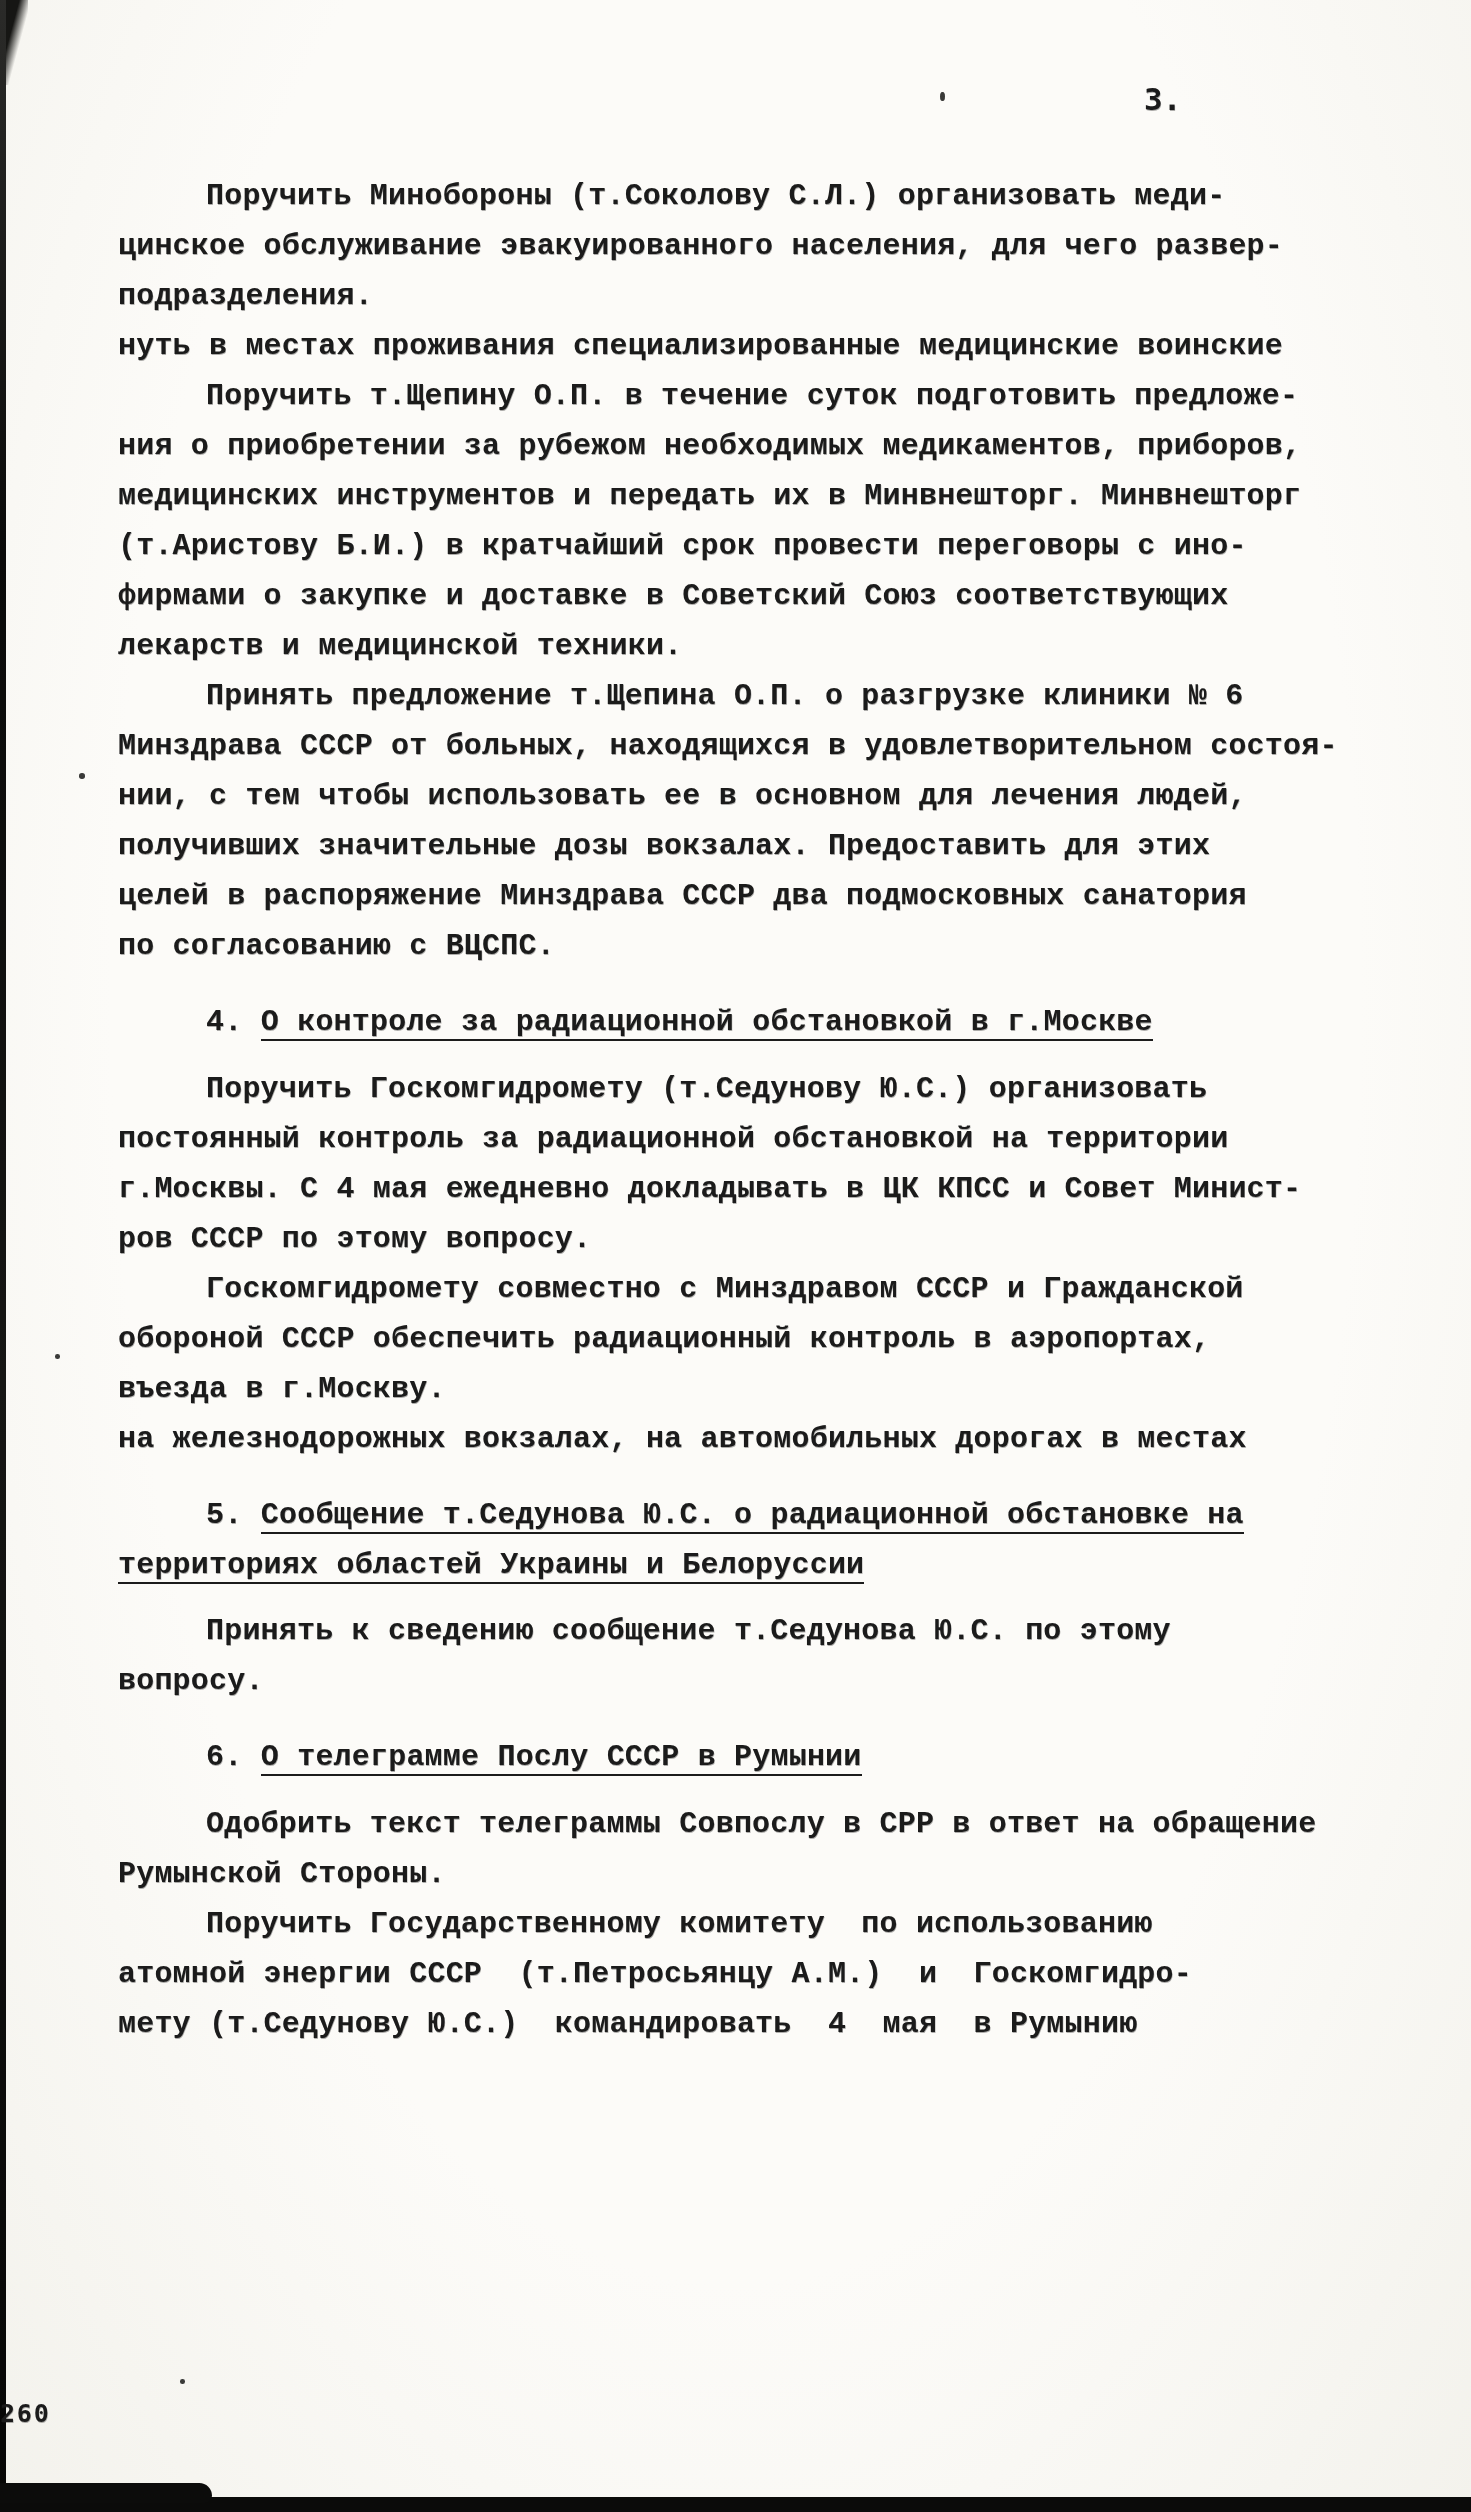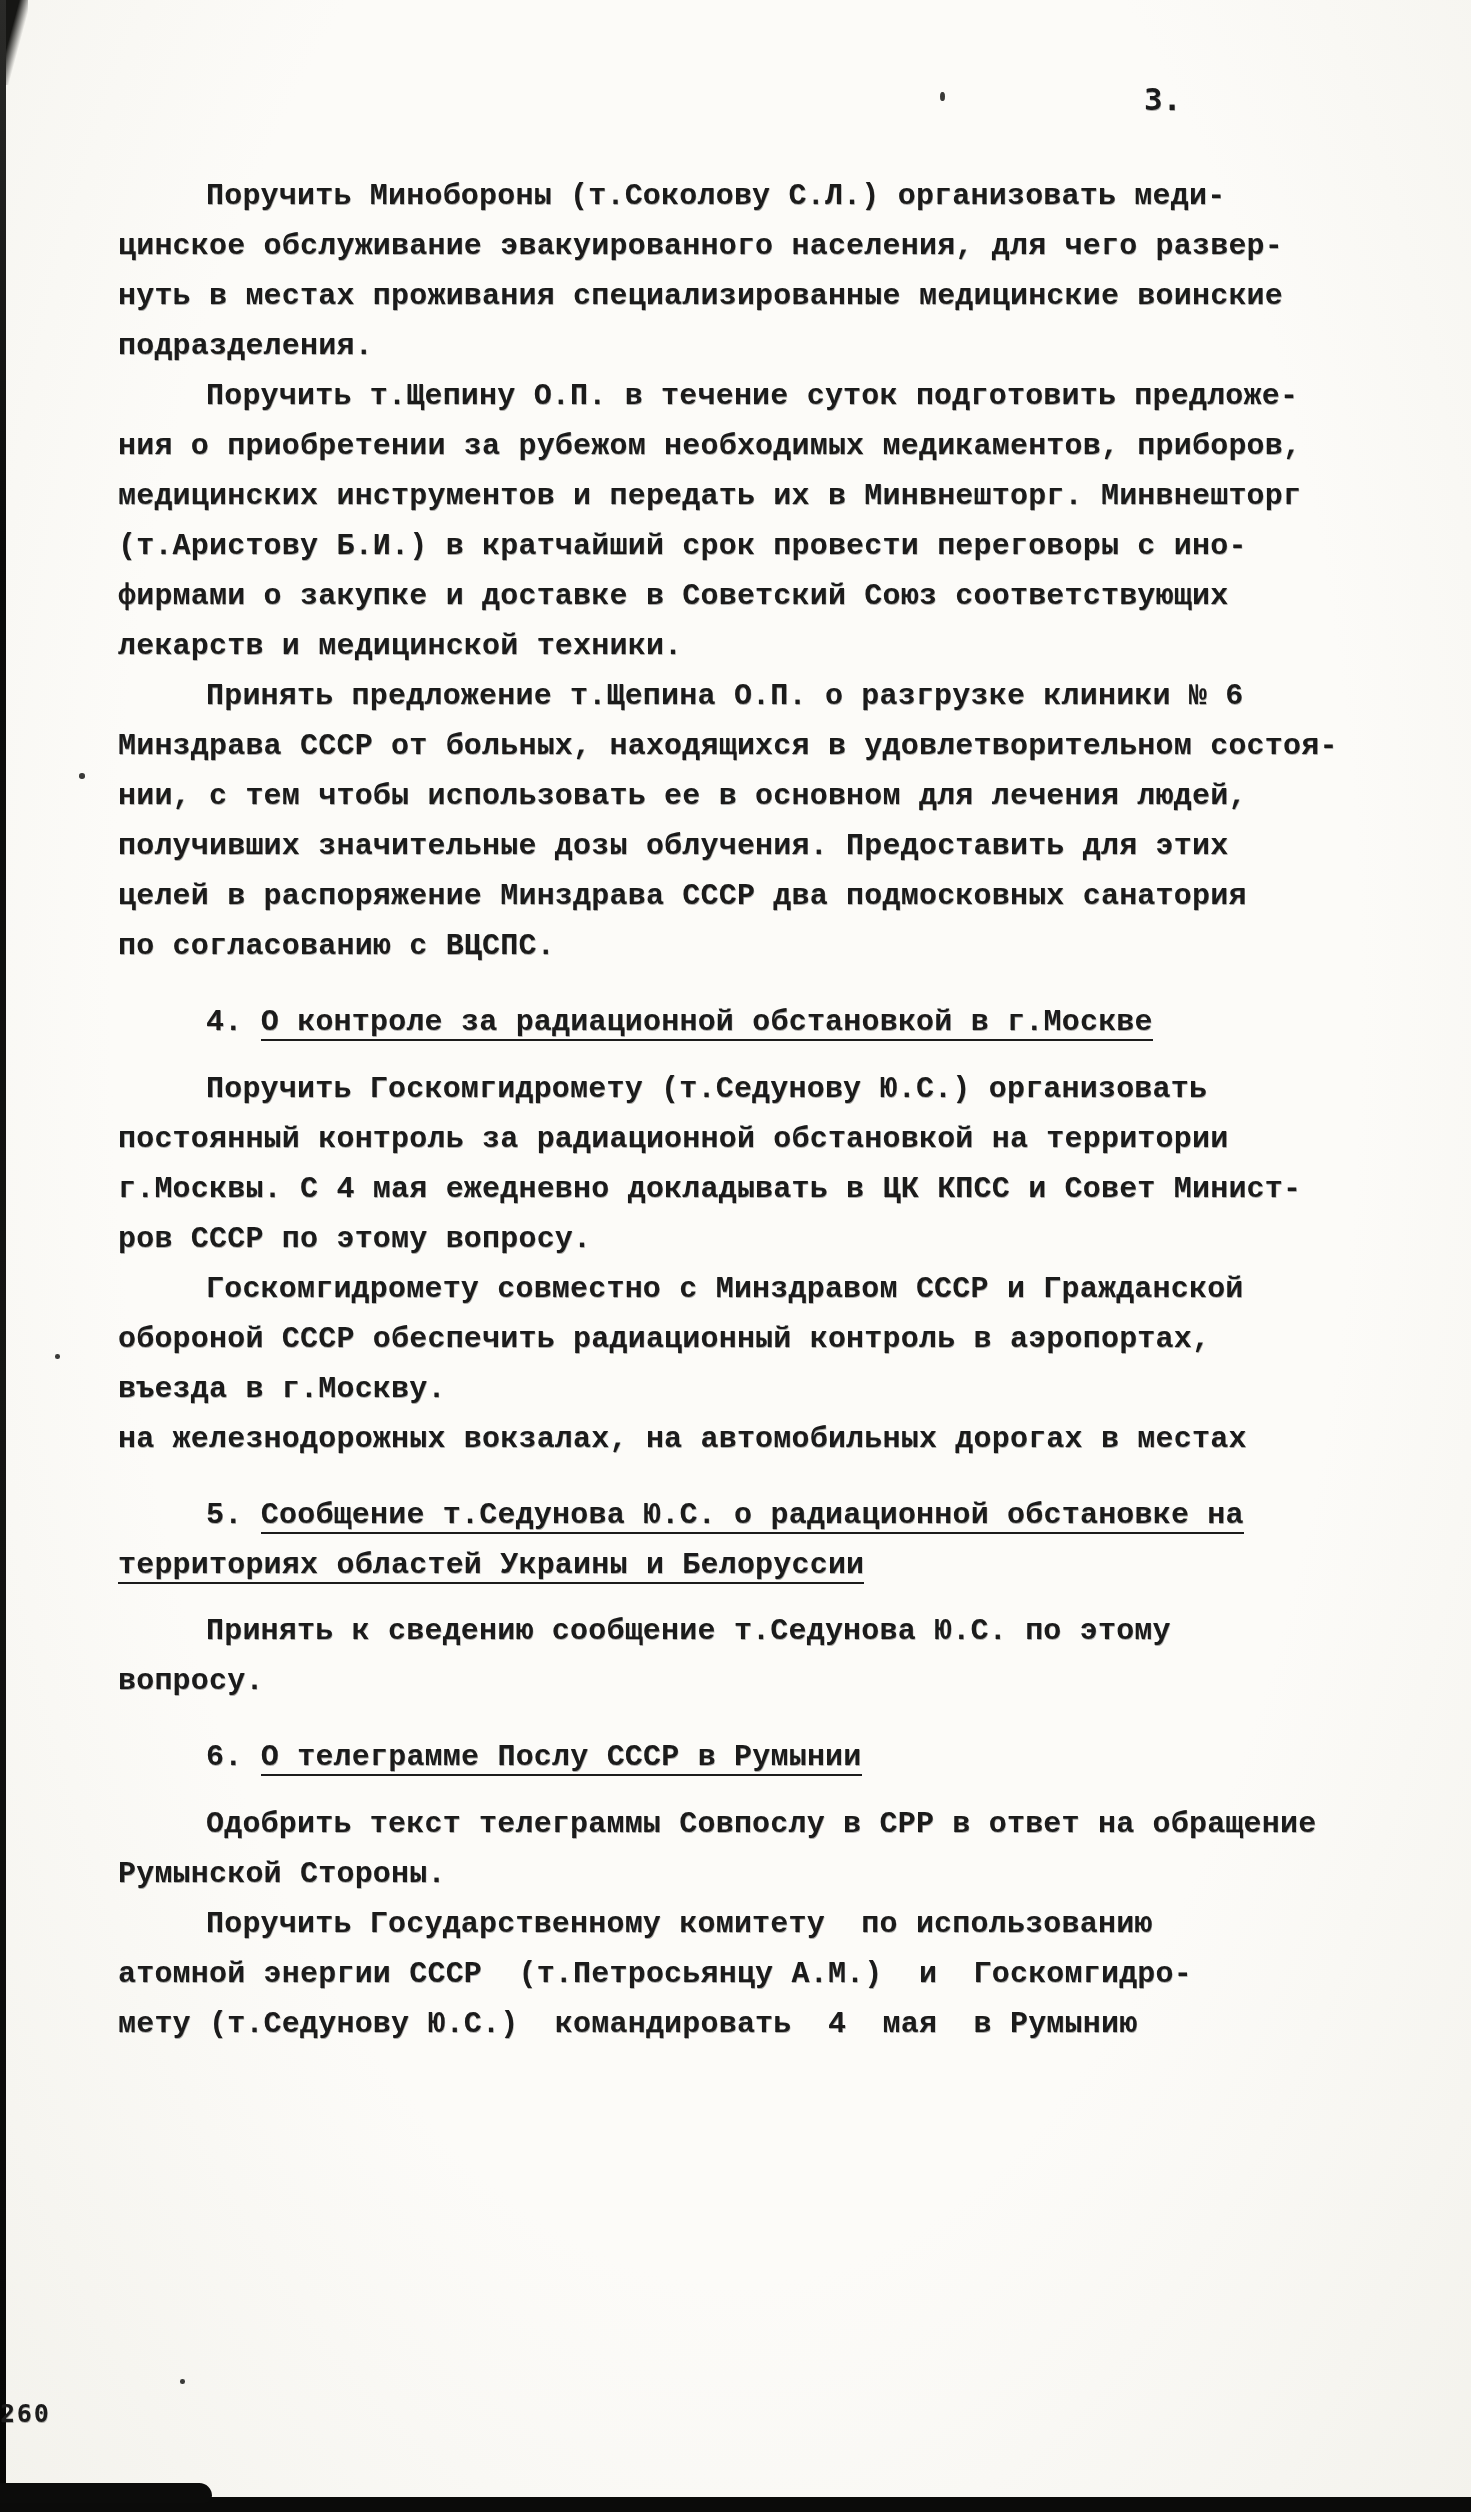"нуть в местах проживания" div.line { order: before "подразделения." -> after "подразделения." }
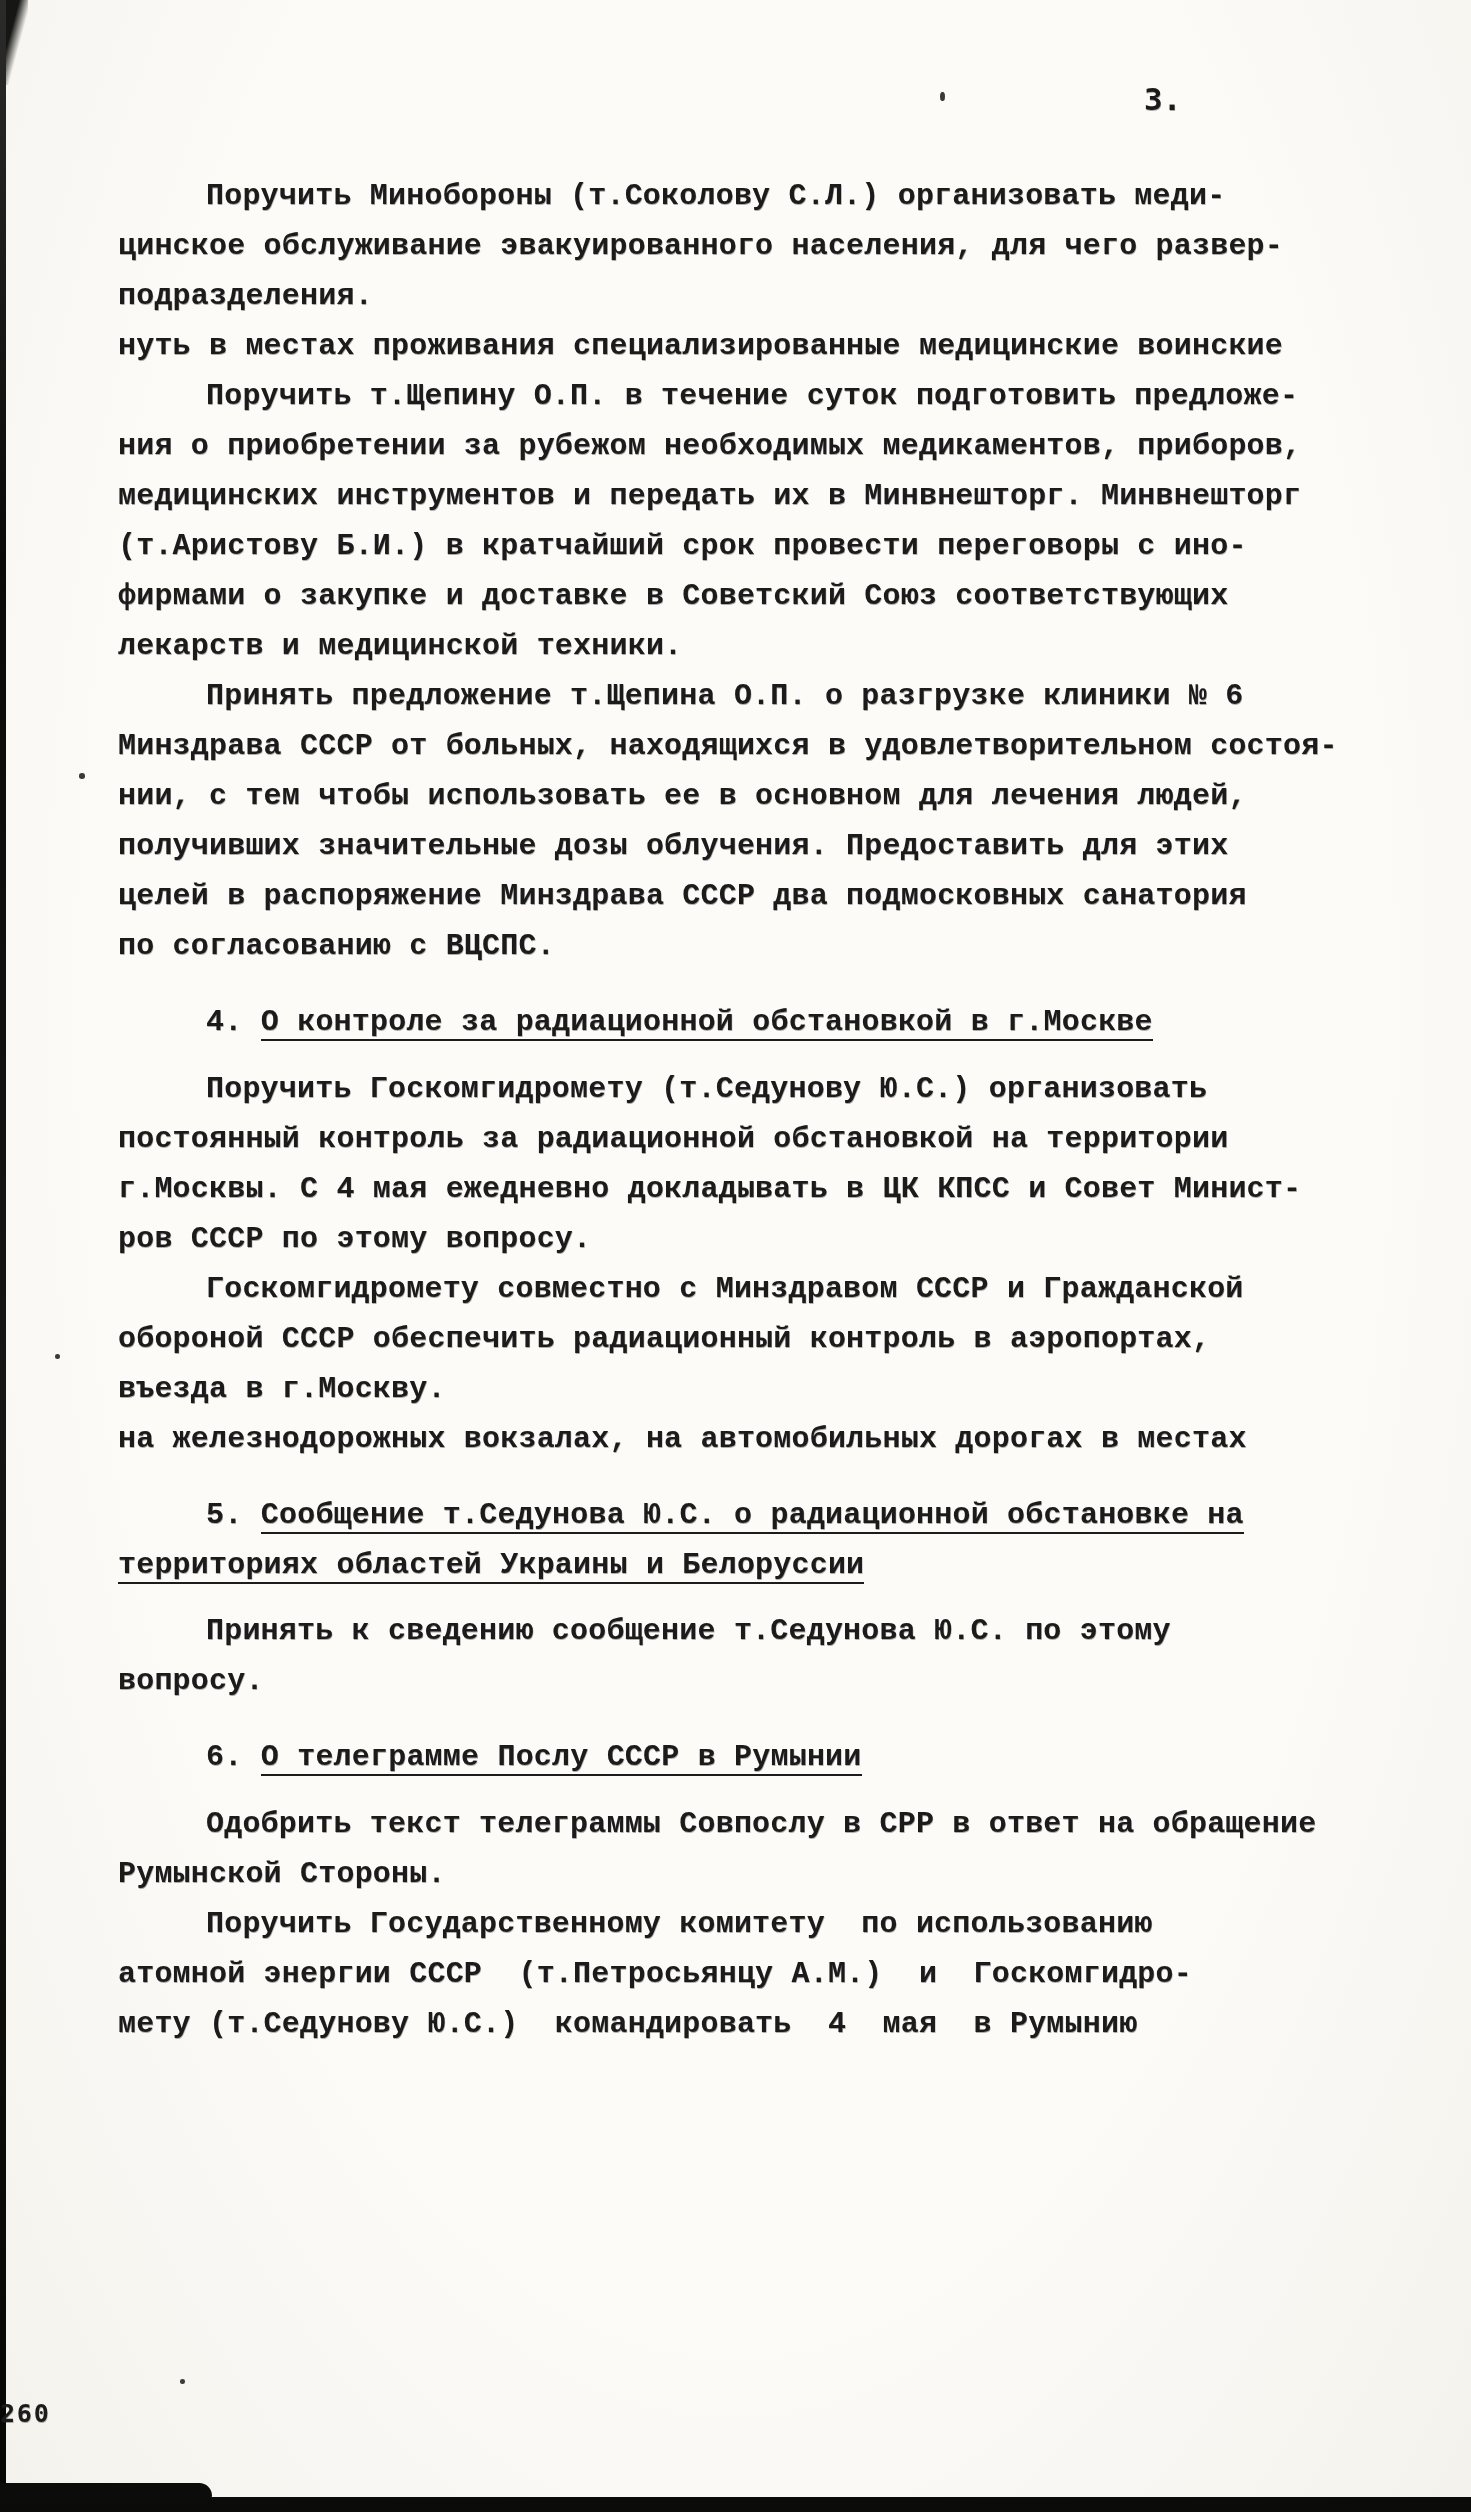"получивших значительные дозы облучения." div.line { text: облучения -> вокзалах }
